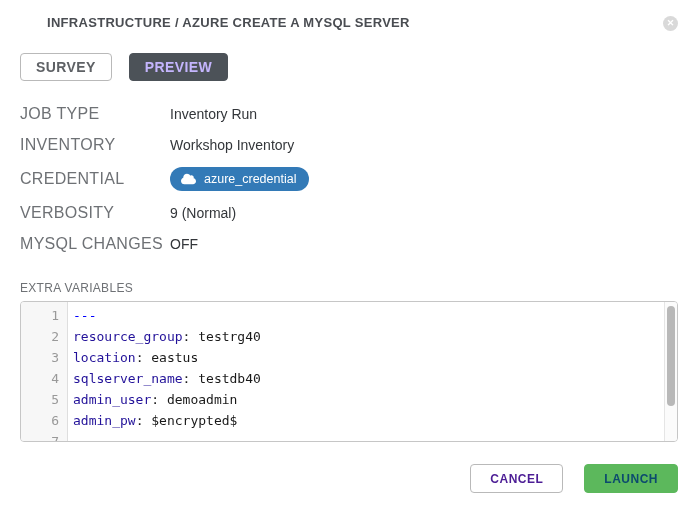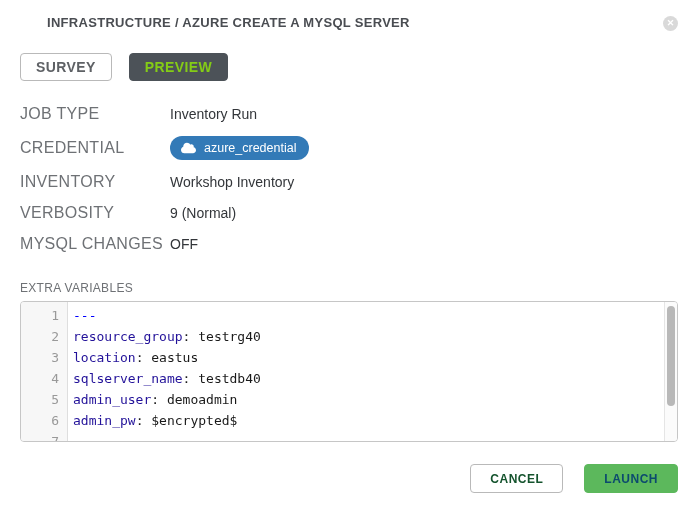"PREVIEW" .tab.active { color: #84cc16 -> #c4b5fd }
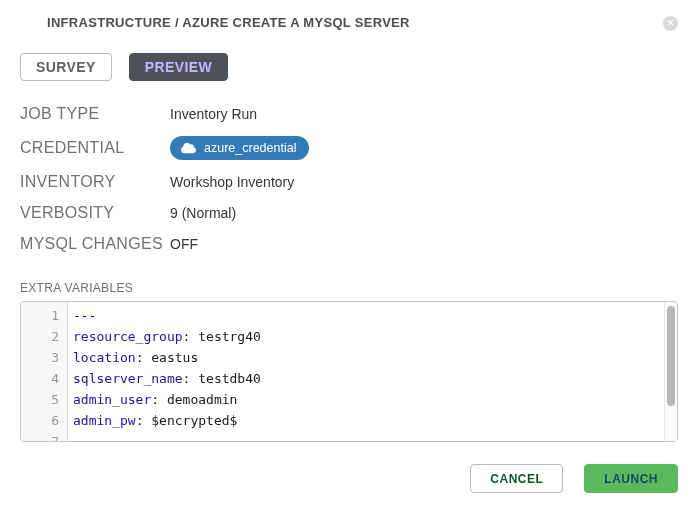"CREDENTIAL" div.detail-row { order: before "INVENTORY" -> after "INVENTORY" }
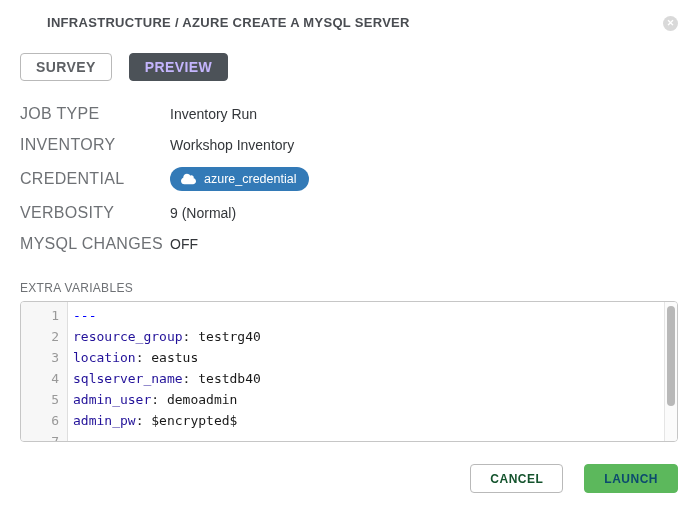"CANCEL" .btn-cancel { color: #14532d -> #4c1d95 }
